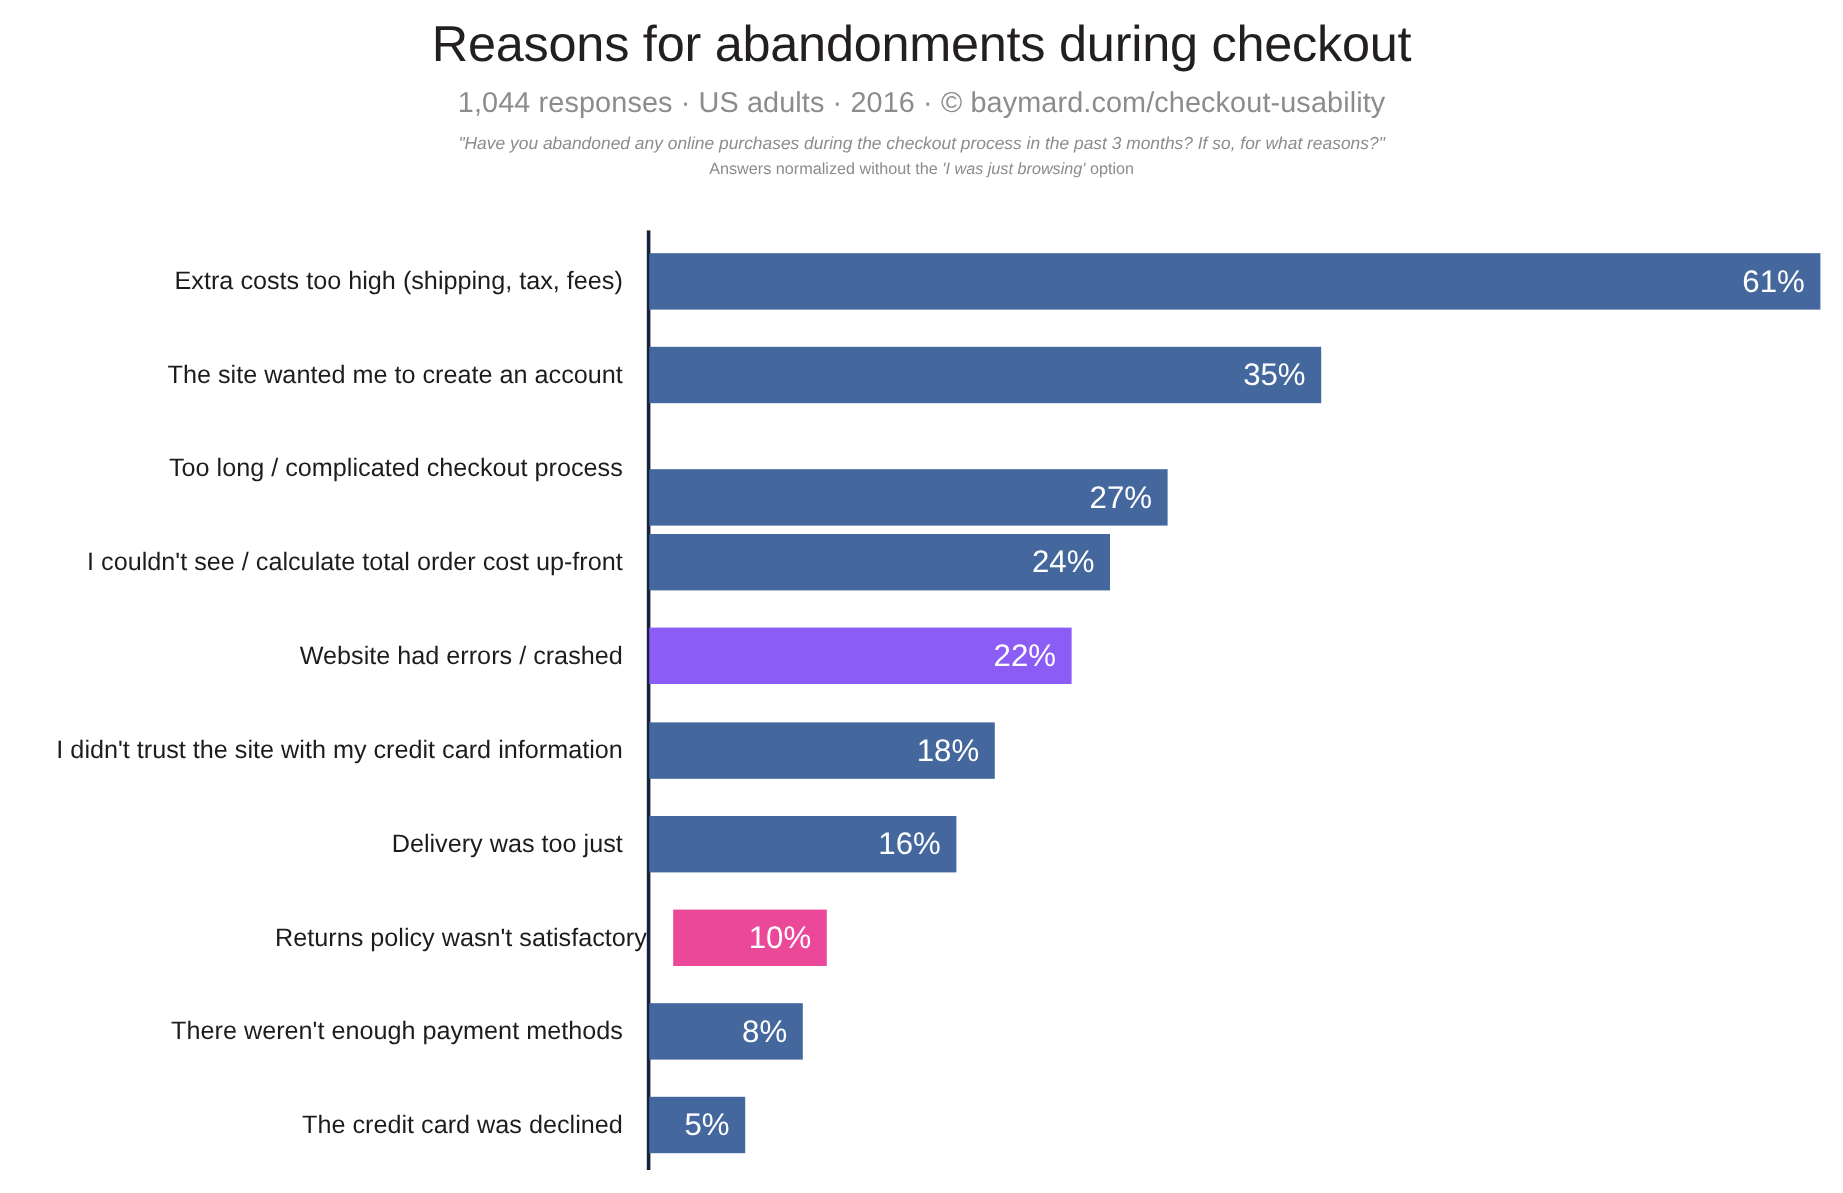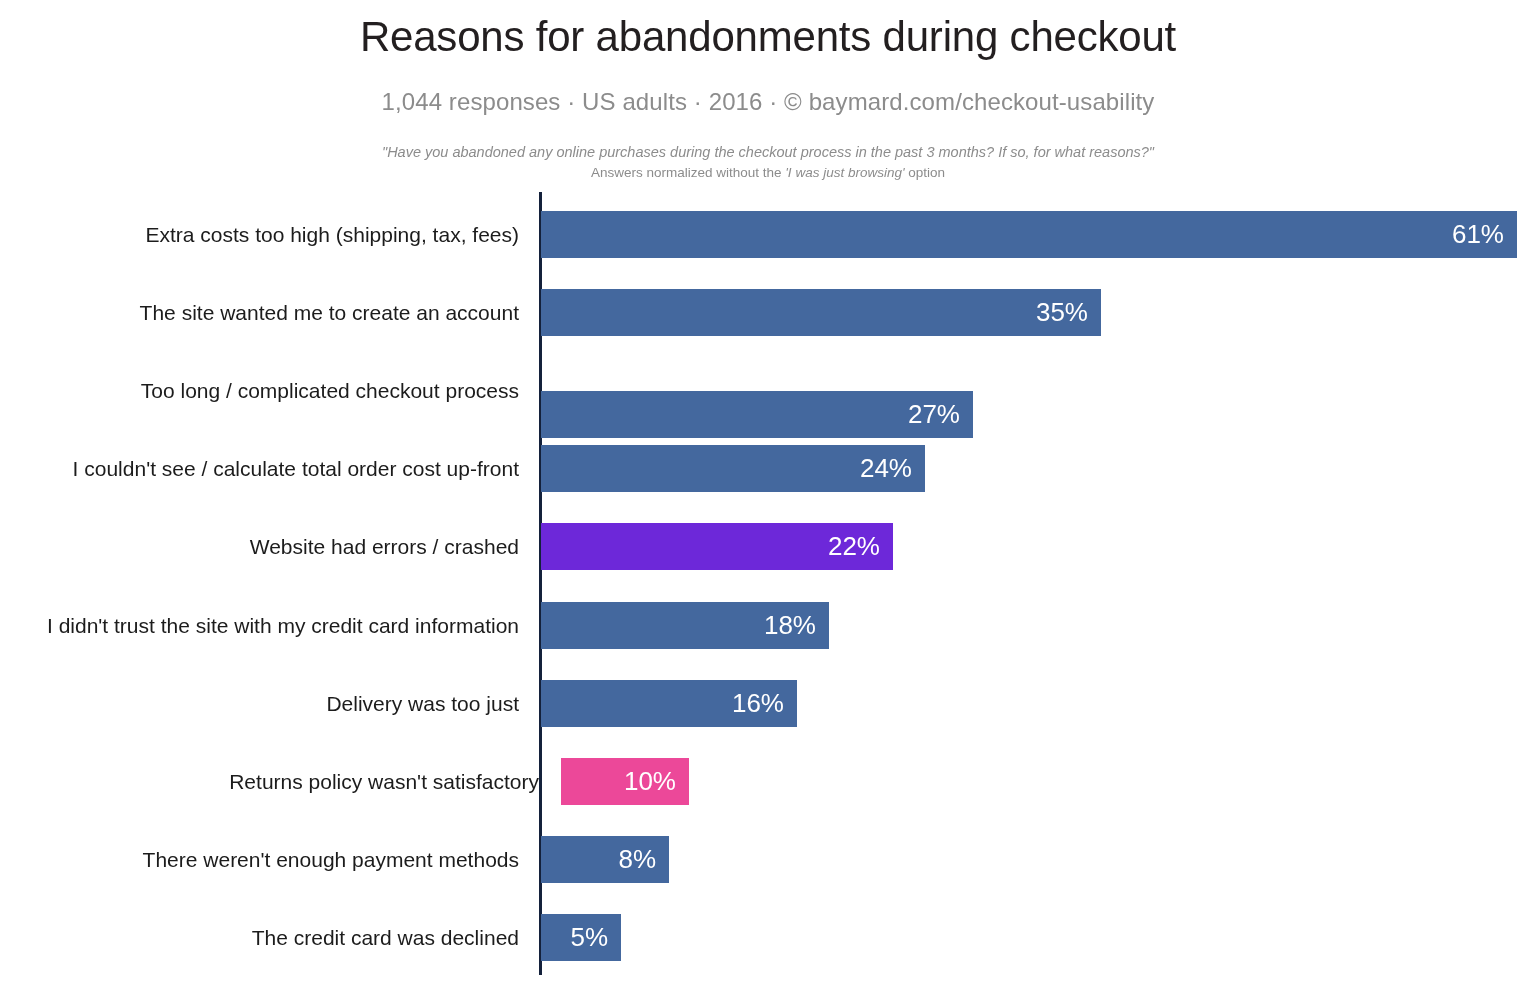"1,044 responses · US adults" .chart-subtitle { margin: 16px -> 0 }
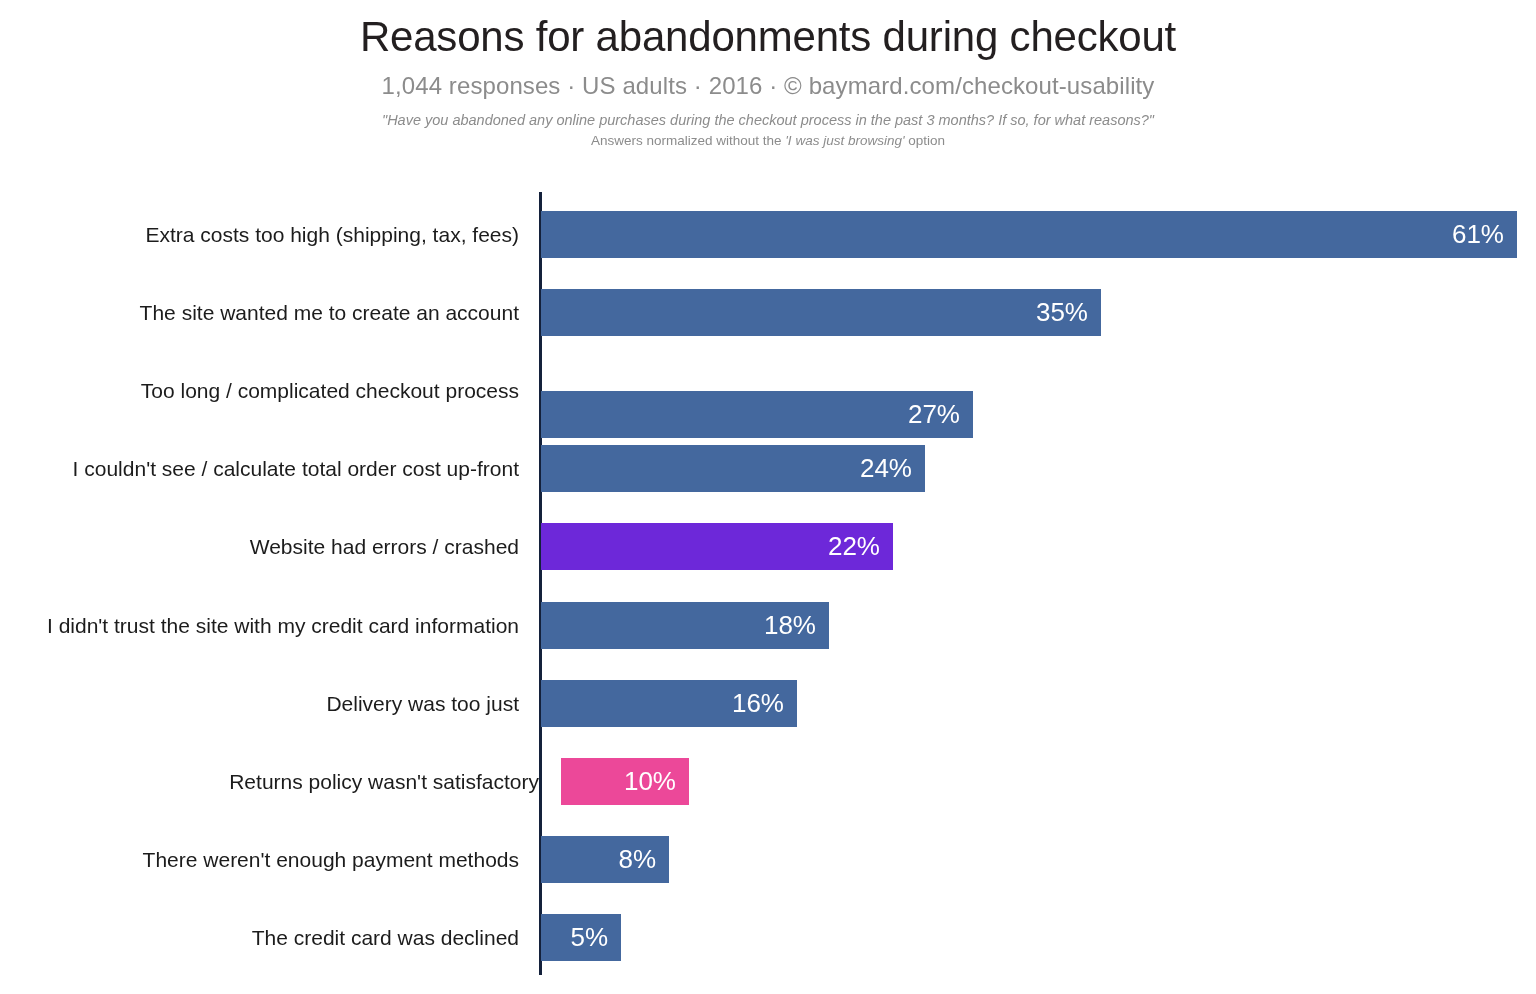"22%" div.bar { background: #6d28d9 -> #8b5cf6 }
